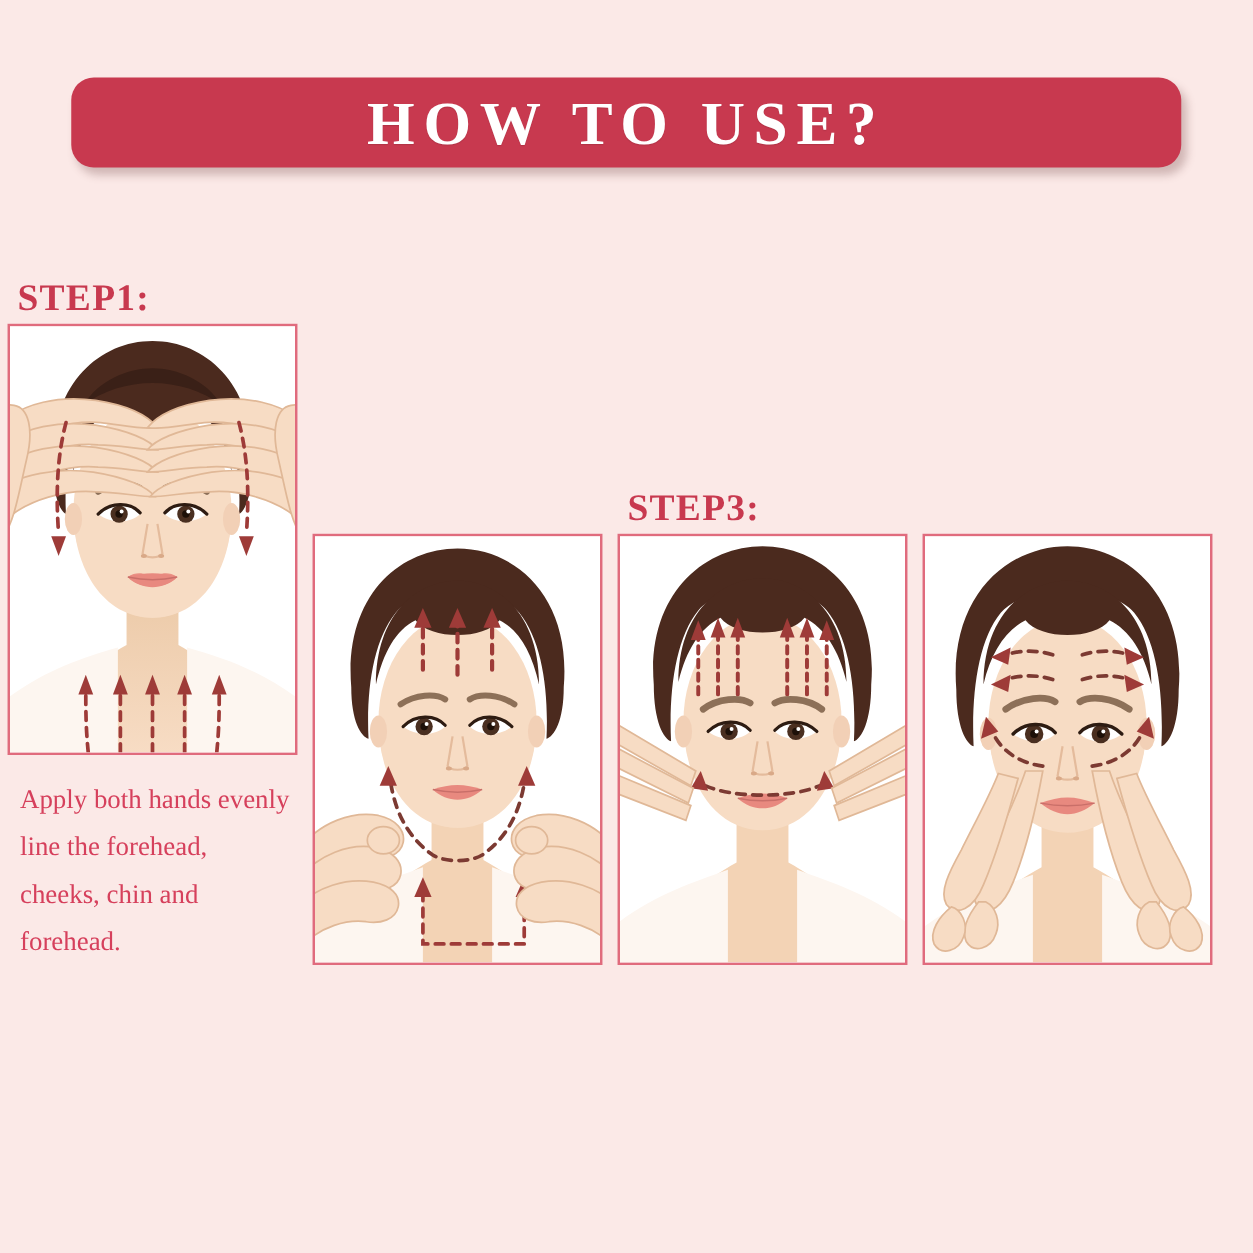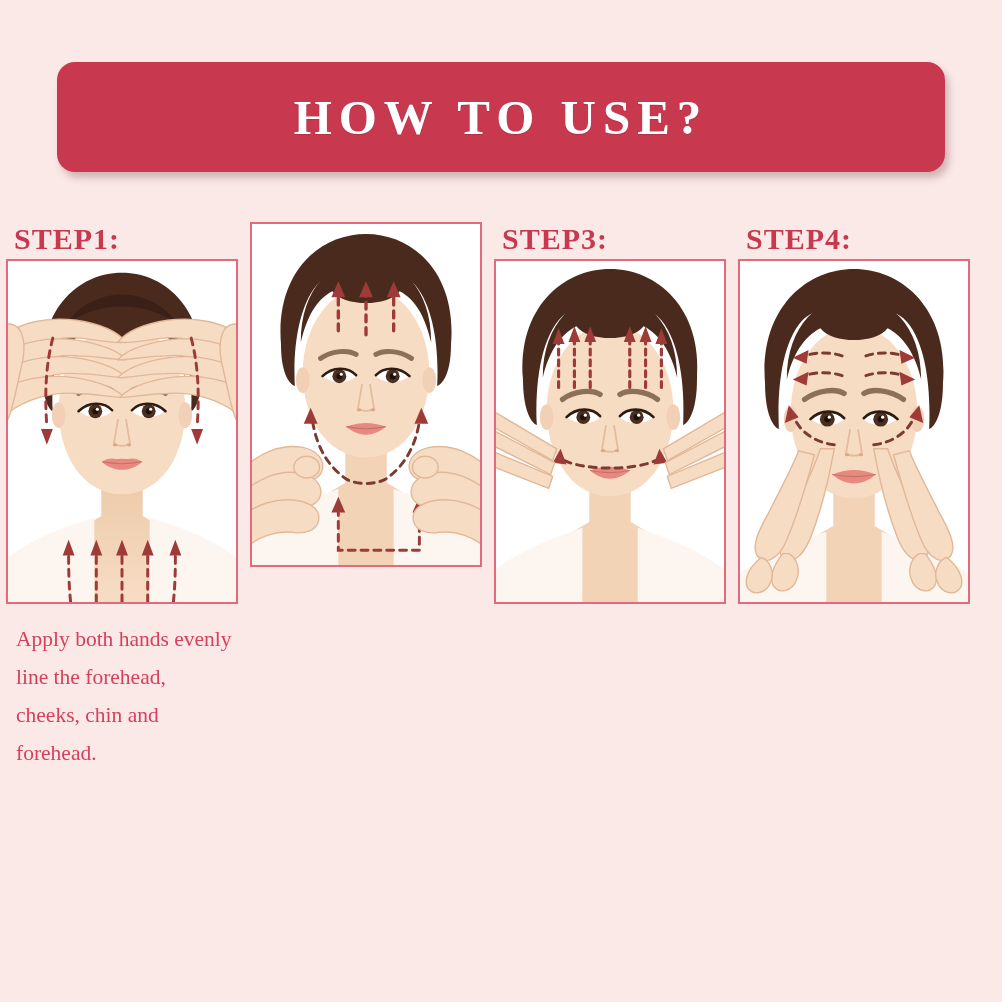"HOW TO USE?" #header-banner { height: 110px -> 72px }
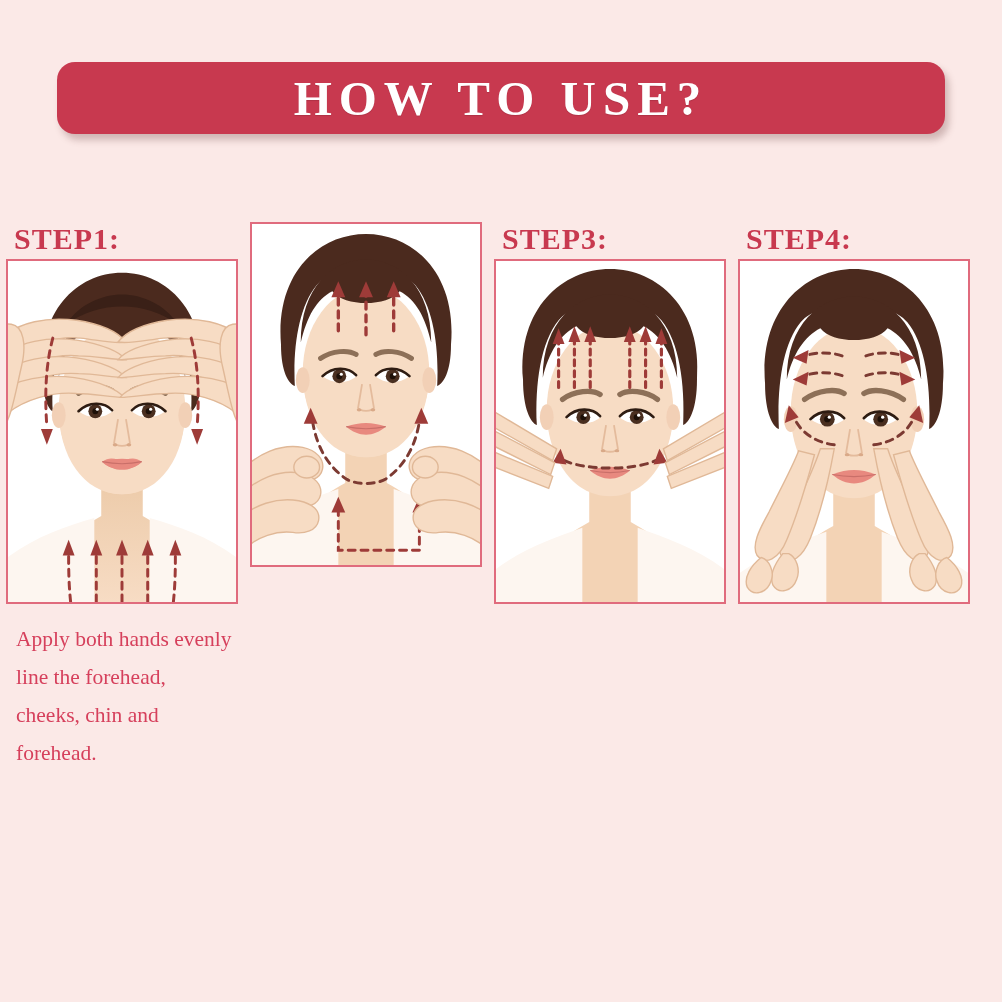"STEP1:" #steps-row { align-items: flex-start -> flex-end }
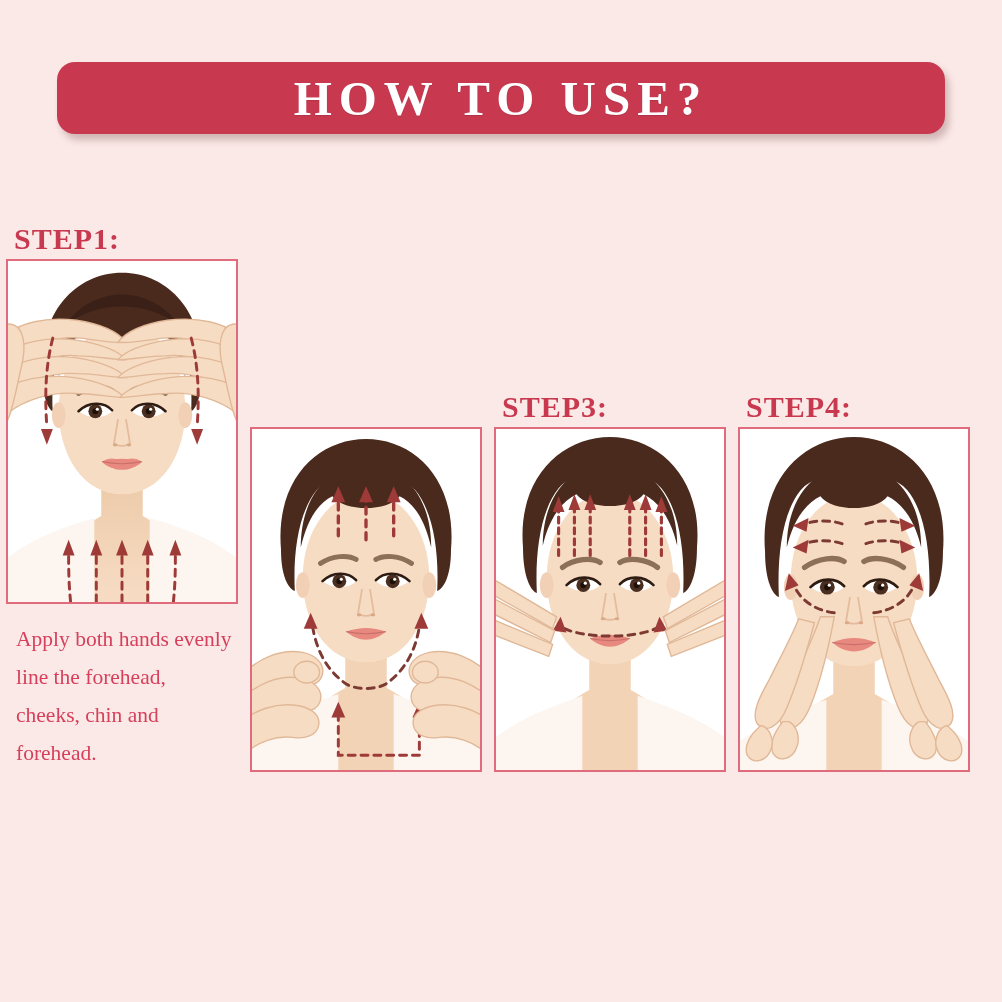"STEP4:" div.step-label { html: <div>STEP4:</div> -> none }
